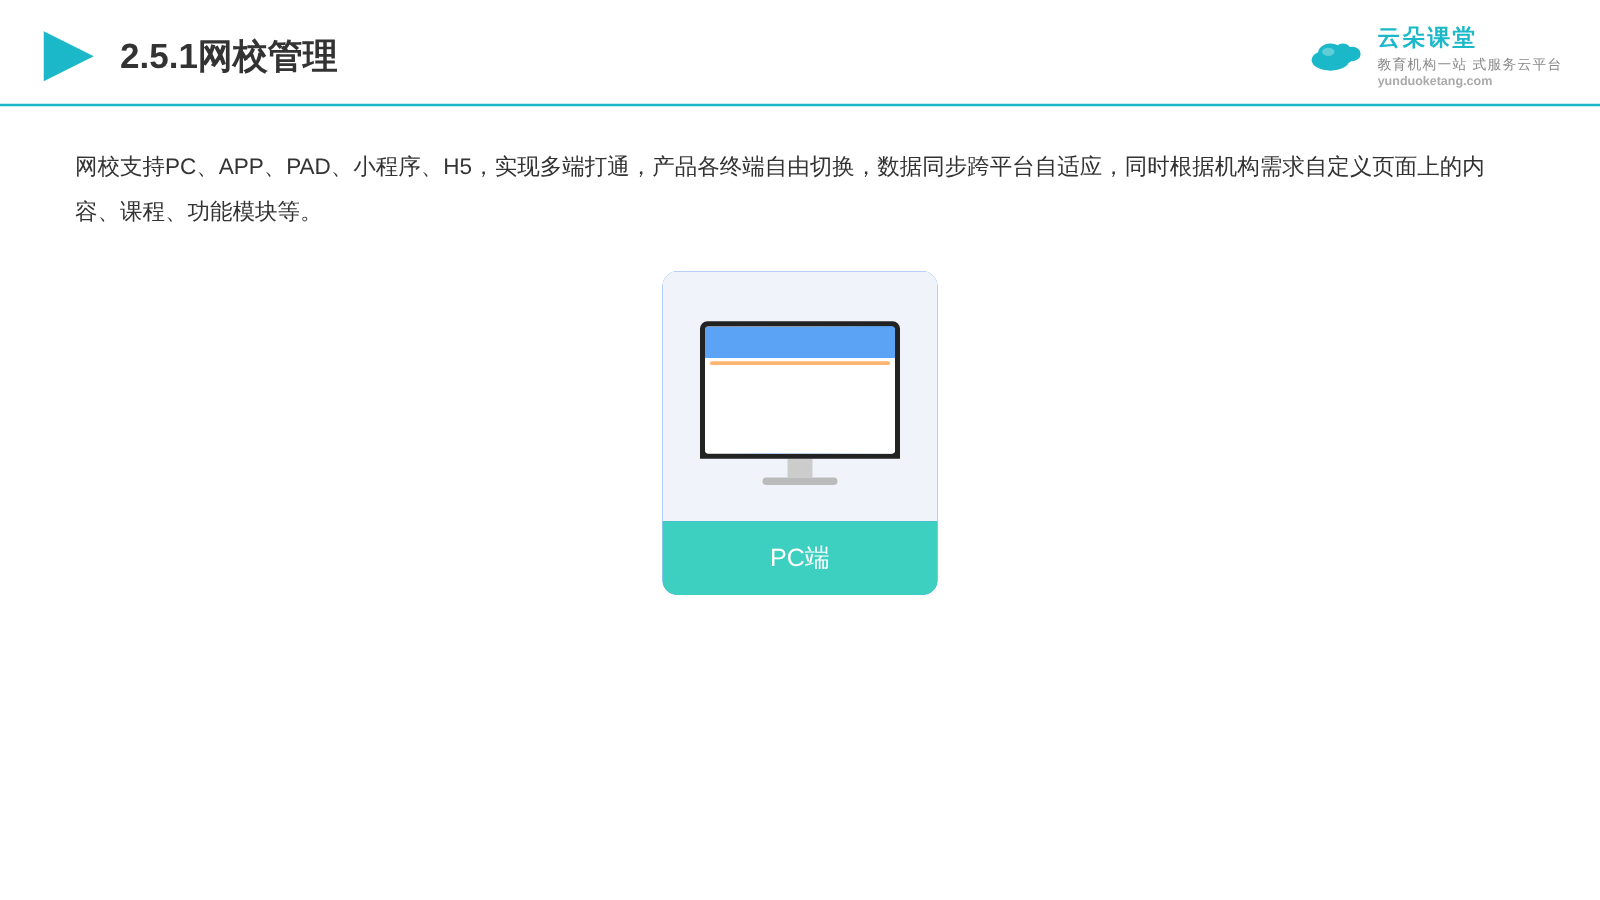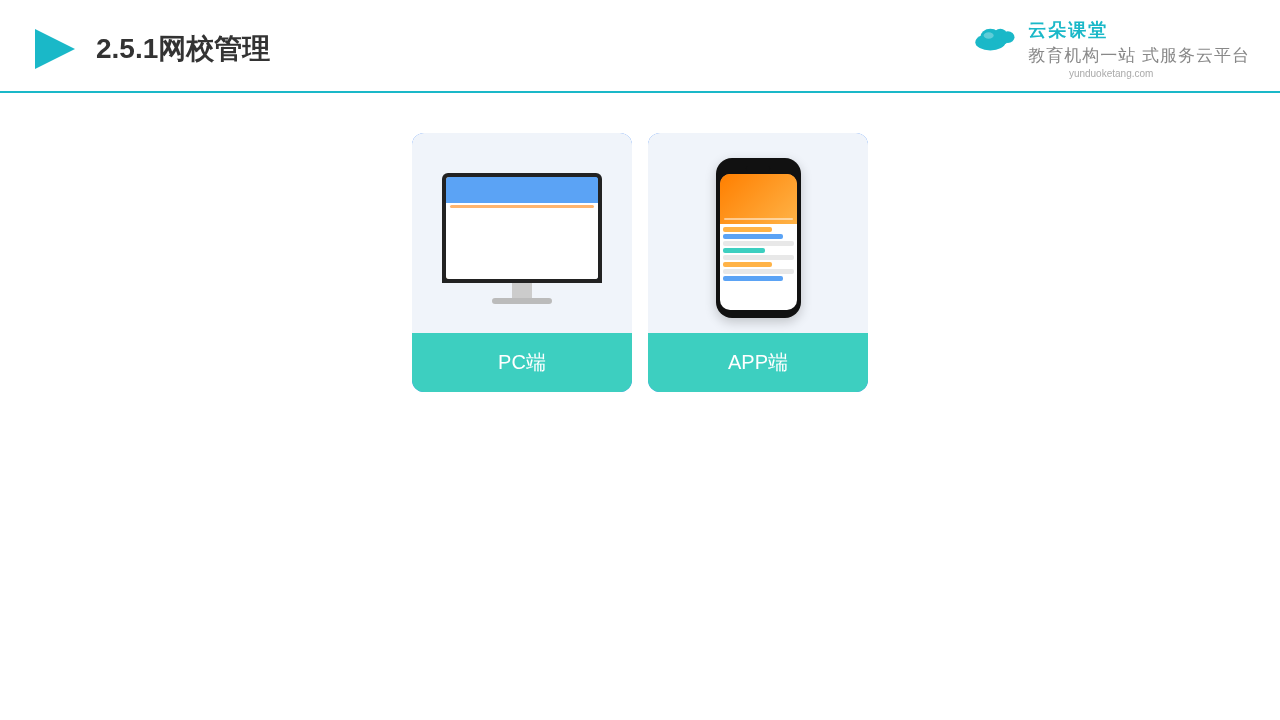"云朵课堂" .logo-cloud { align-items: flex-start -> flex-end }
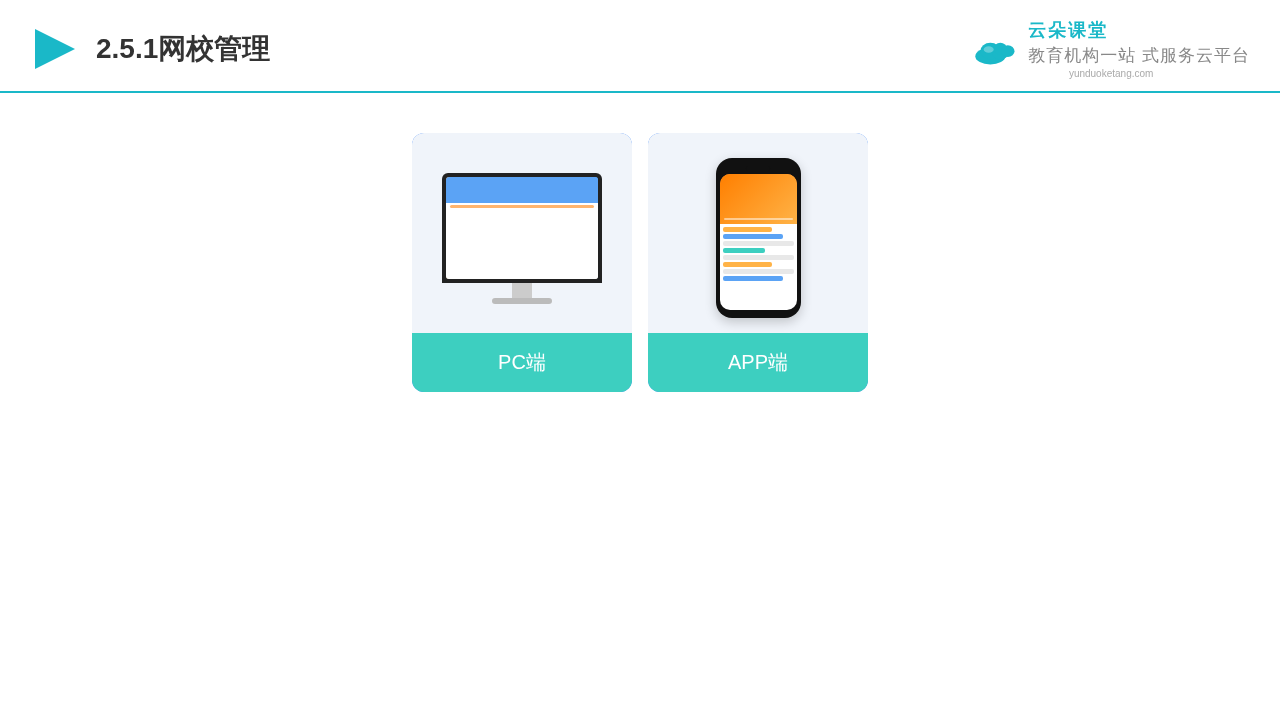"教育机构一站 式服务云平台" .logo-tagline { font-size: 17px -> 11px }
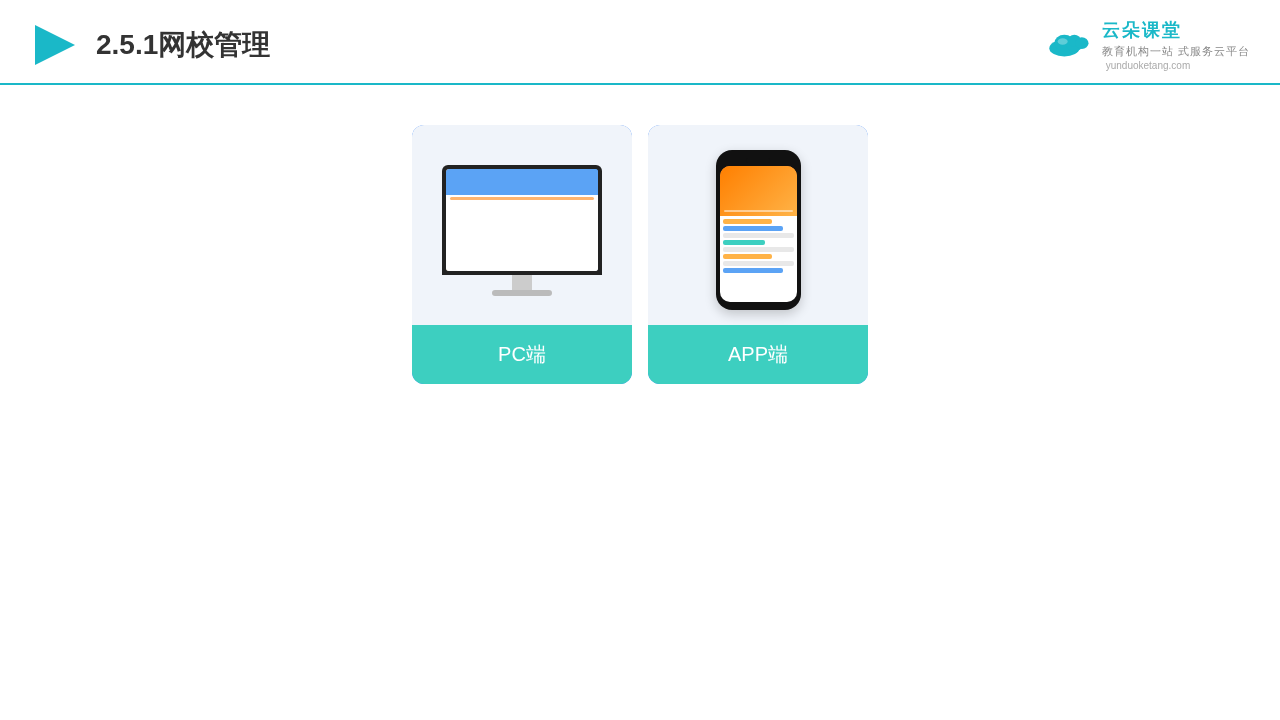"yunduoketang.com" .logo-url { font-weight: none -> bold }
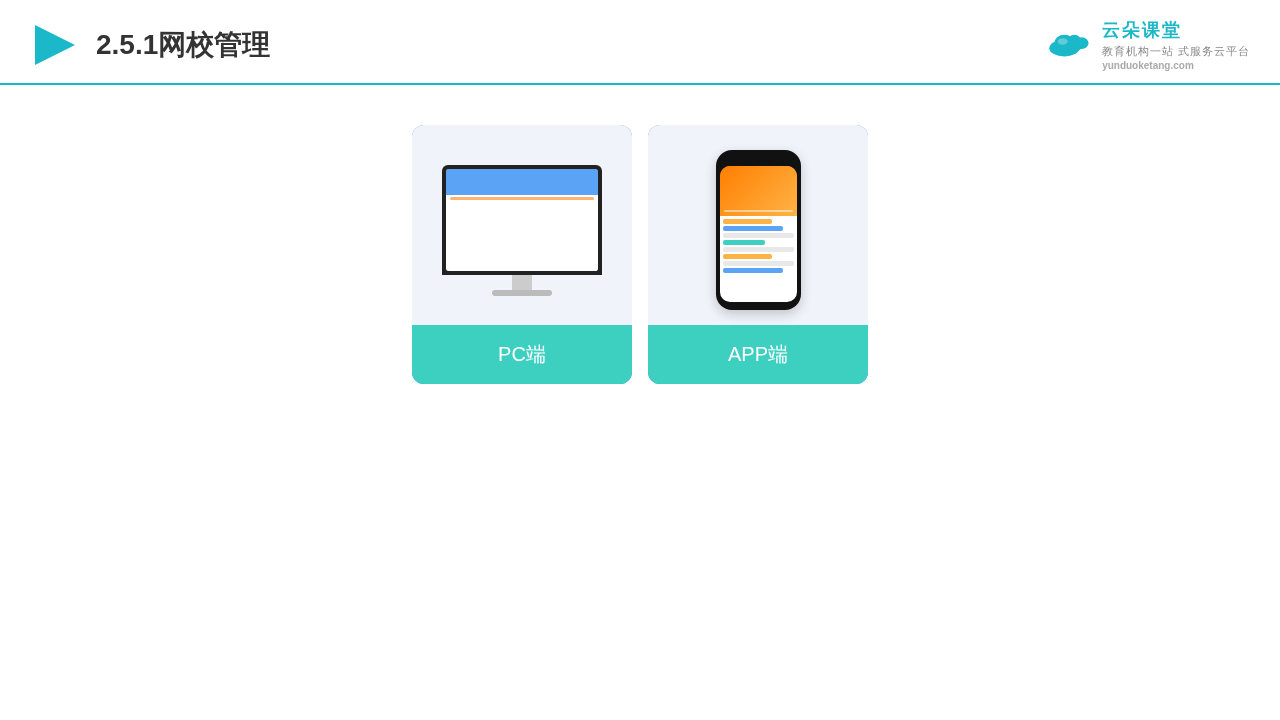"网校支持PC、APP、PAD、小程序、H5，实现多端打通，产品各终端自由切换，数" p.description { html: none -> <p>网校支持PC、APP、PAD、小程序、H5，实现多端打通，产品各终端自由切换，数据同步跨平台自适应，同时根据机构需求自定义页面上的内容、课程、功能模块等。</p> }
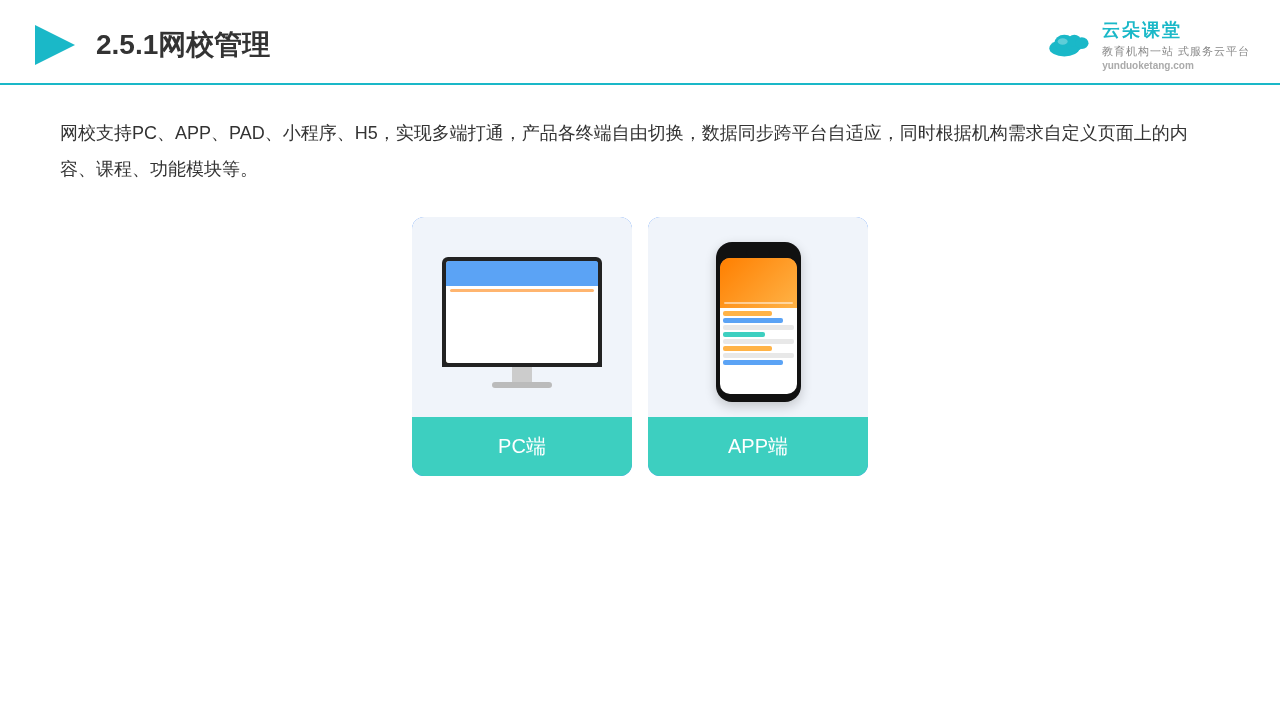"APP端" div.card { html: <div> <div> <div> <div> <div></div> <div> <div></div> <div> <div></div> <div></div> <div></div> <div></div> <div></div> <div></div> <div></div> <div></div> </div> </div> </div> </div> </div> <div>APP端</div> </div> -> none }
